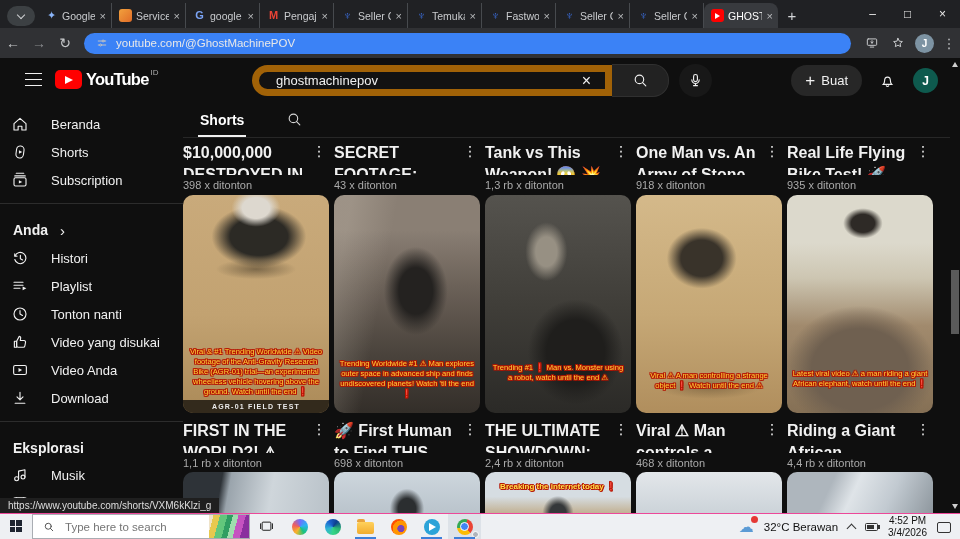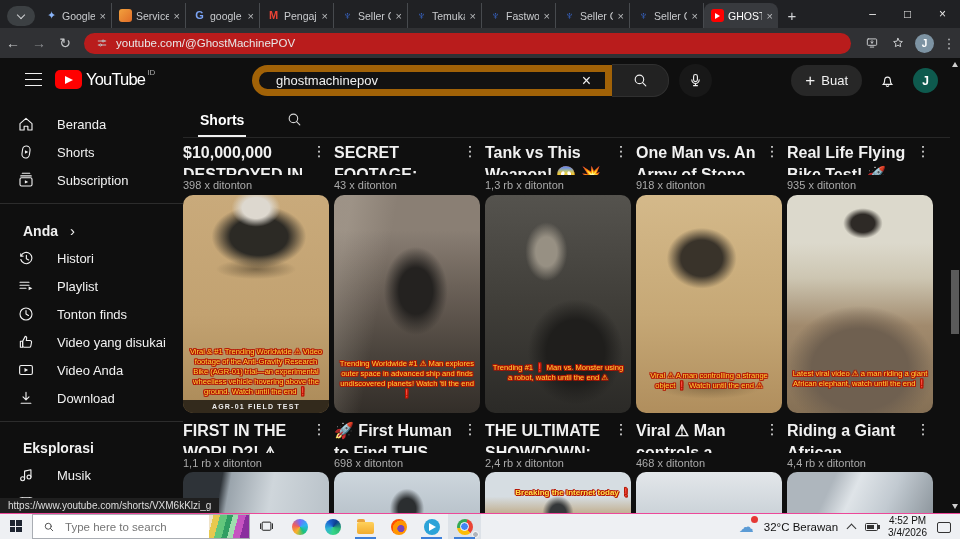"youtube.com/@GhostMachinePOV" .omni { background: #b91c1c -> #3b82f6 }
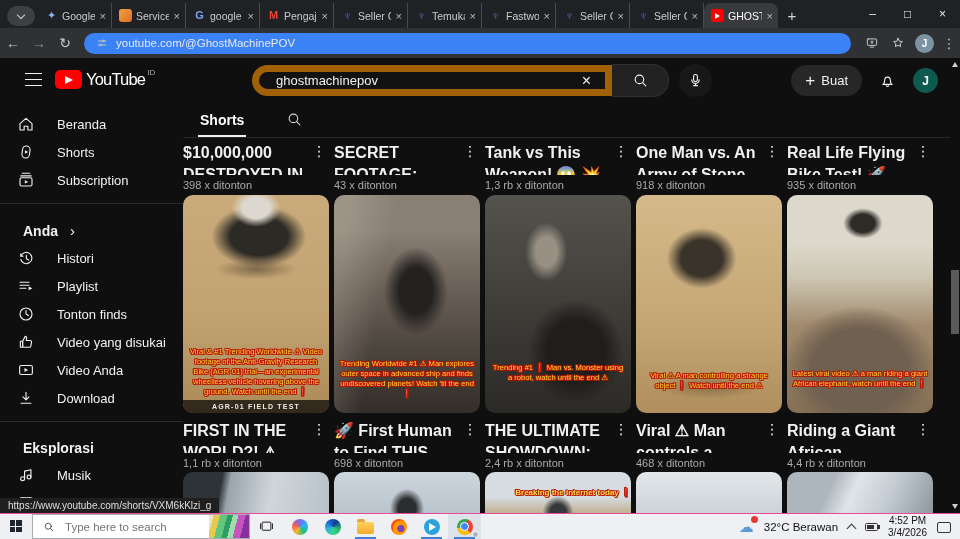"YouTube" .logotext { font-weight: 400 -> 700 }
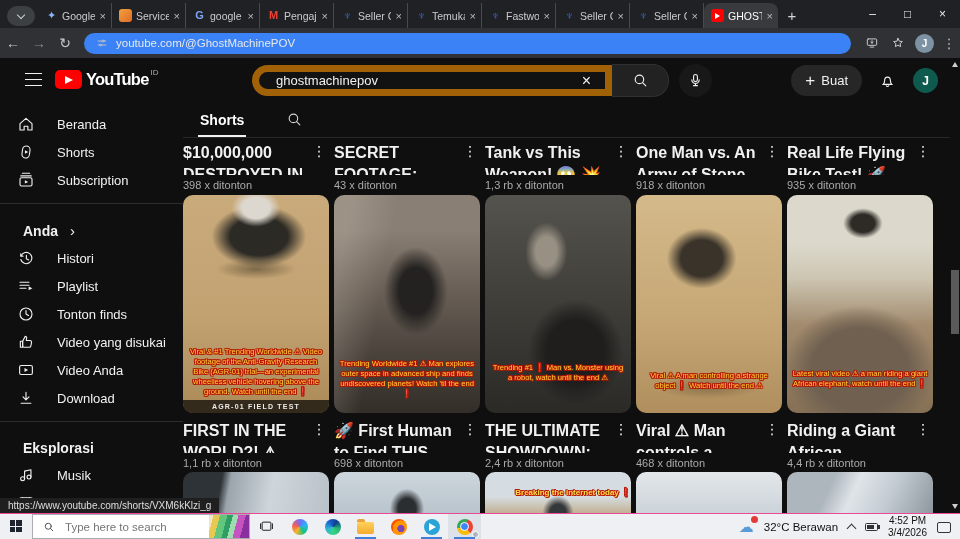"Beranda" .gitem { padding-left: 17px -> 11px }
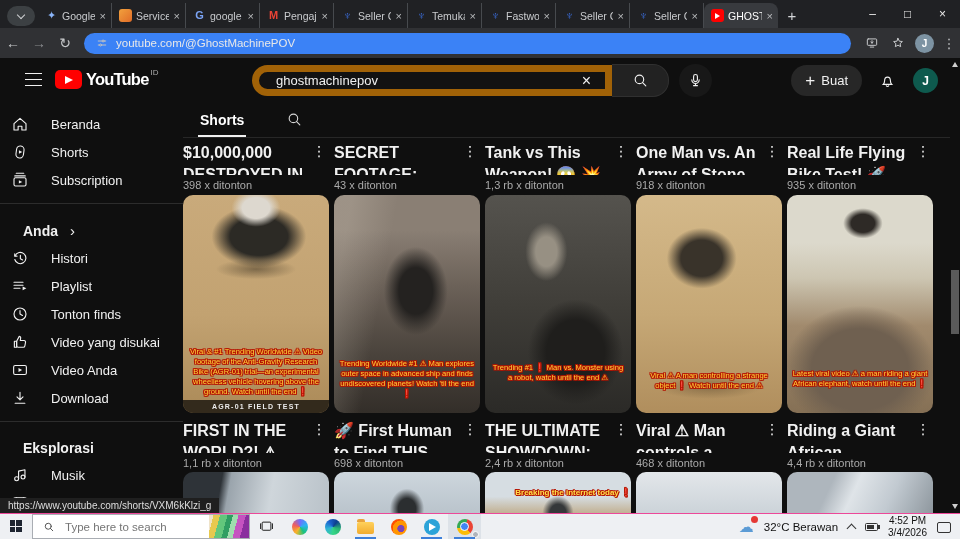"Anda" .ghead { align-items: center -> flex-start; padding: 9px 0 5px 23px -> 9px 0 5px 13px }
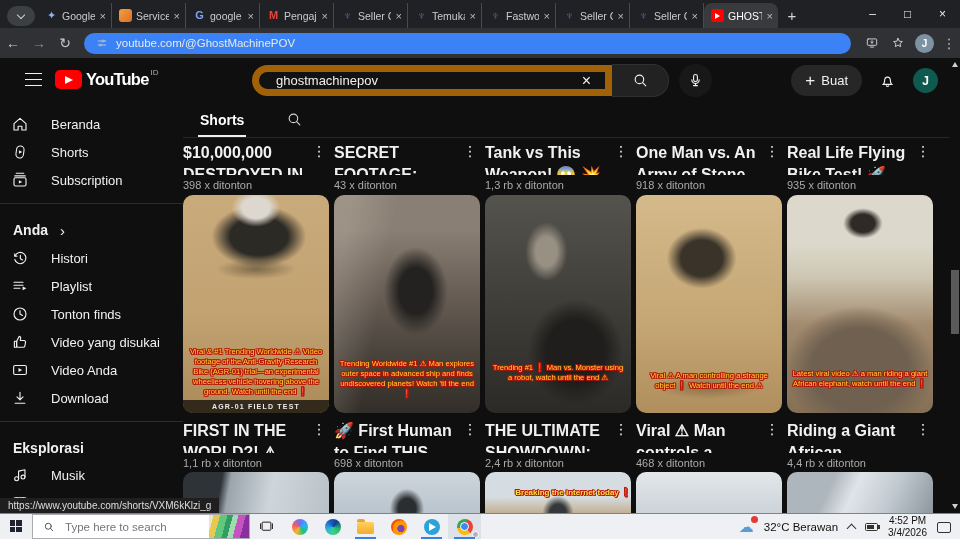"Tonton finds" span { text: finds -> nanti }
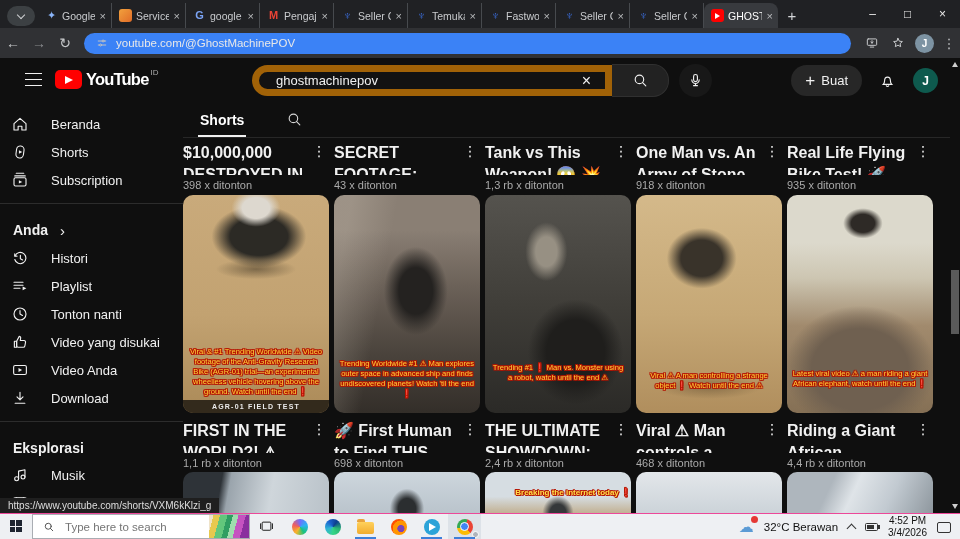"Breaking the internet today ❗" .r3label { text-align: right -> center; top: 16px -> 10px }
